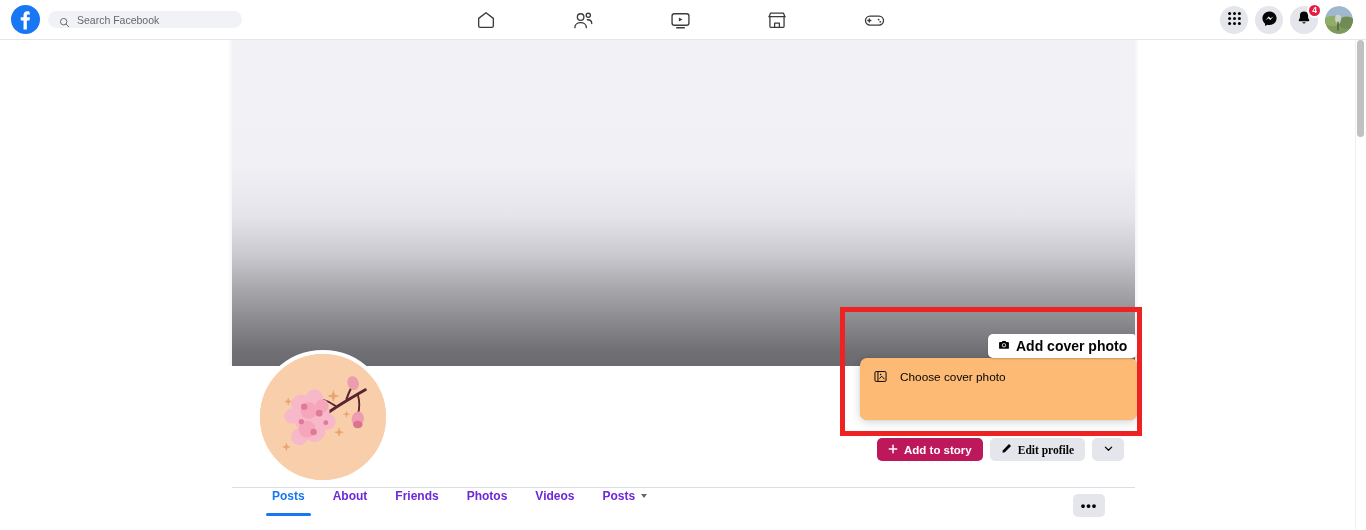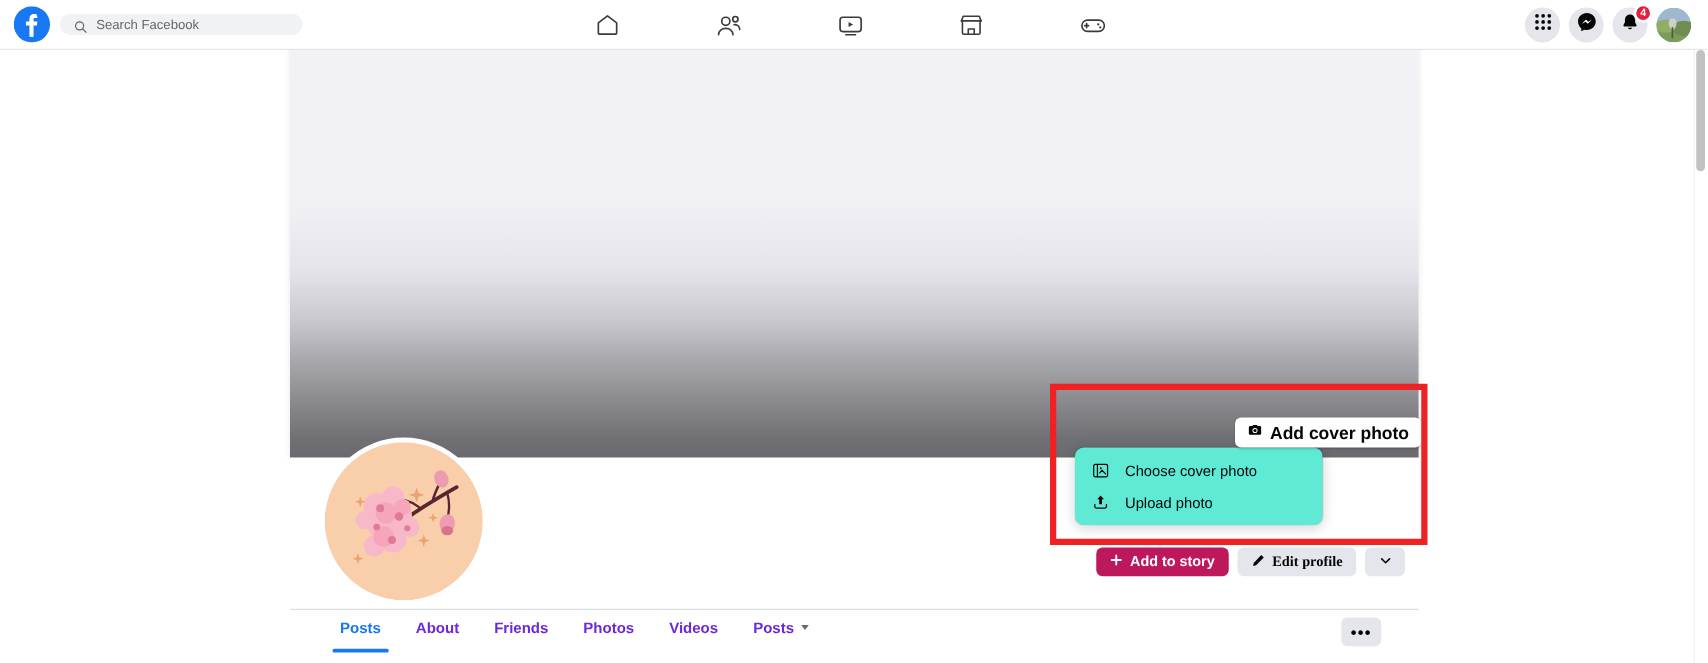"Choose cover photo" .dropdown { background: #5eead4 -> #fdba74; width: 198px -> 277px }
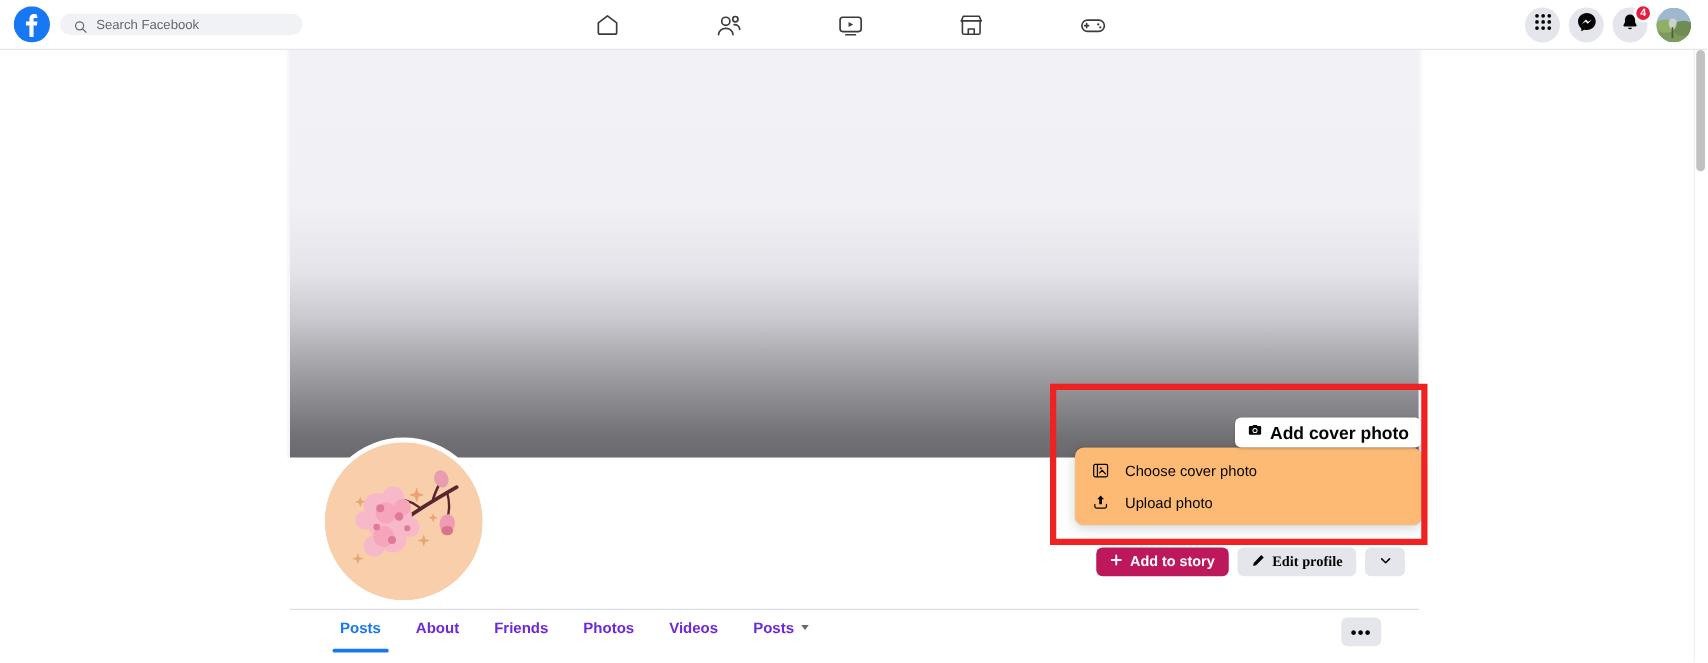"Upload photo" div.dd-item { html: <div> <span> <svg> <path></path> <path></path> </svg> </span> <span>Upload photo</span> </div> -> none }
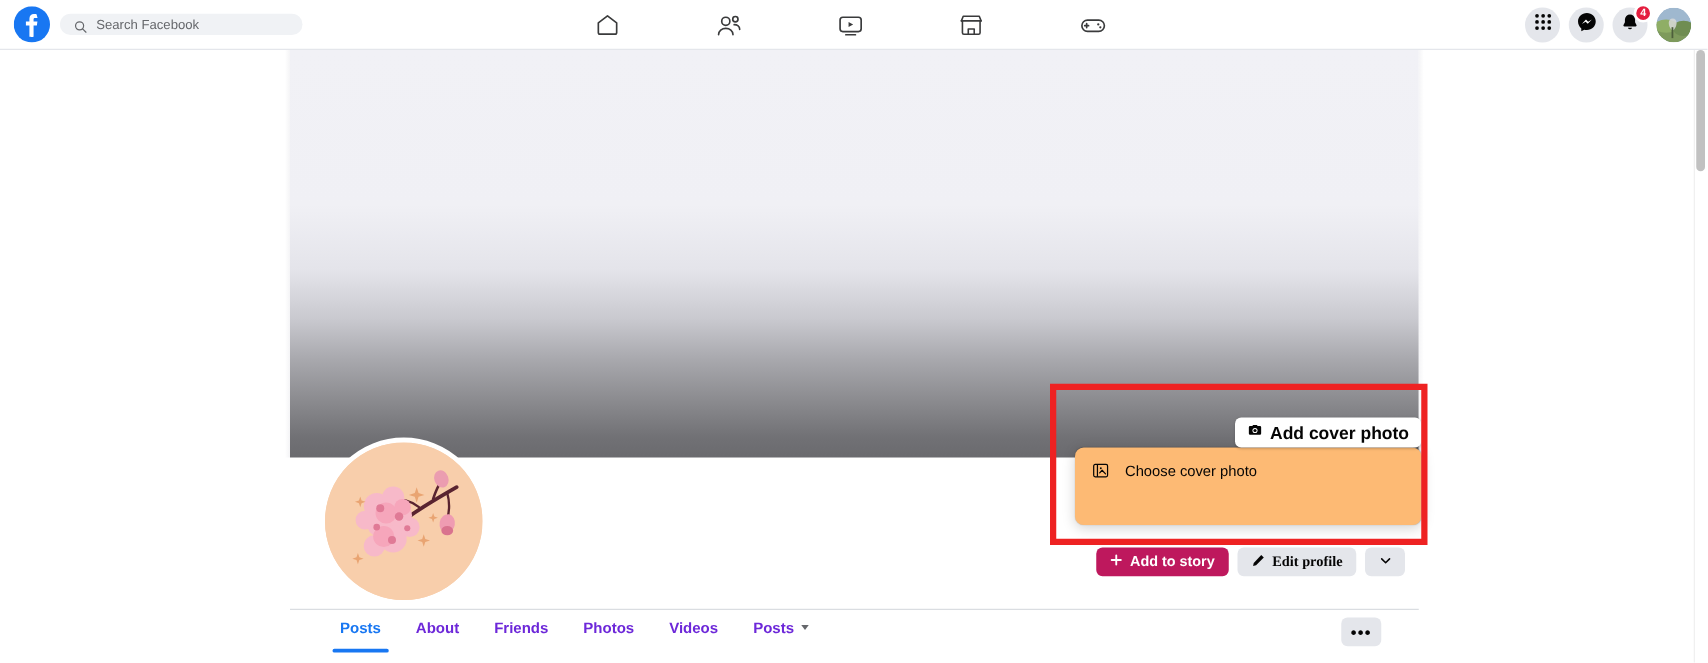"Posts" .tabsbar { align-items: center -> flex-end }
